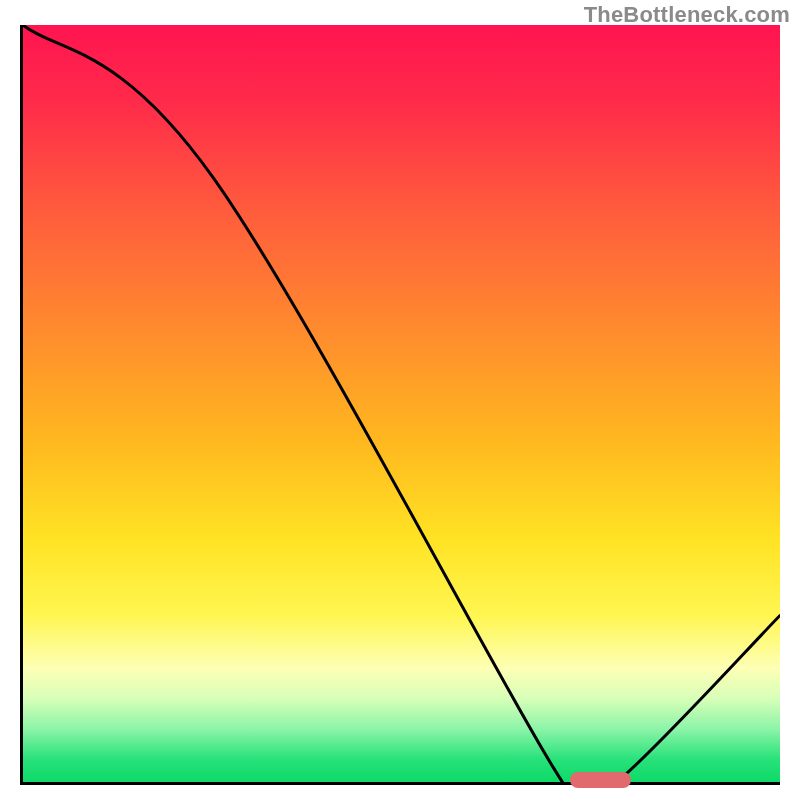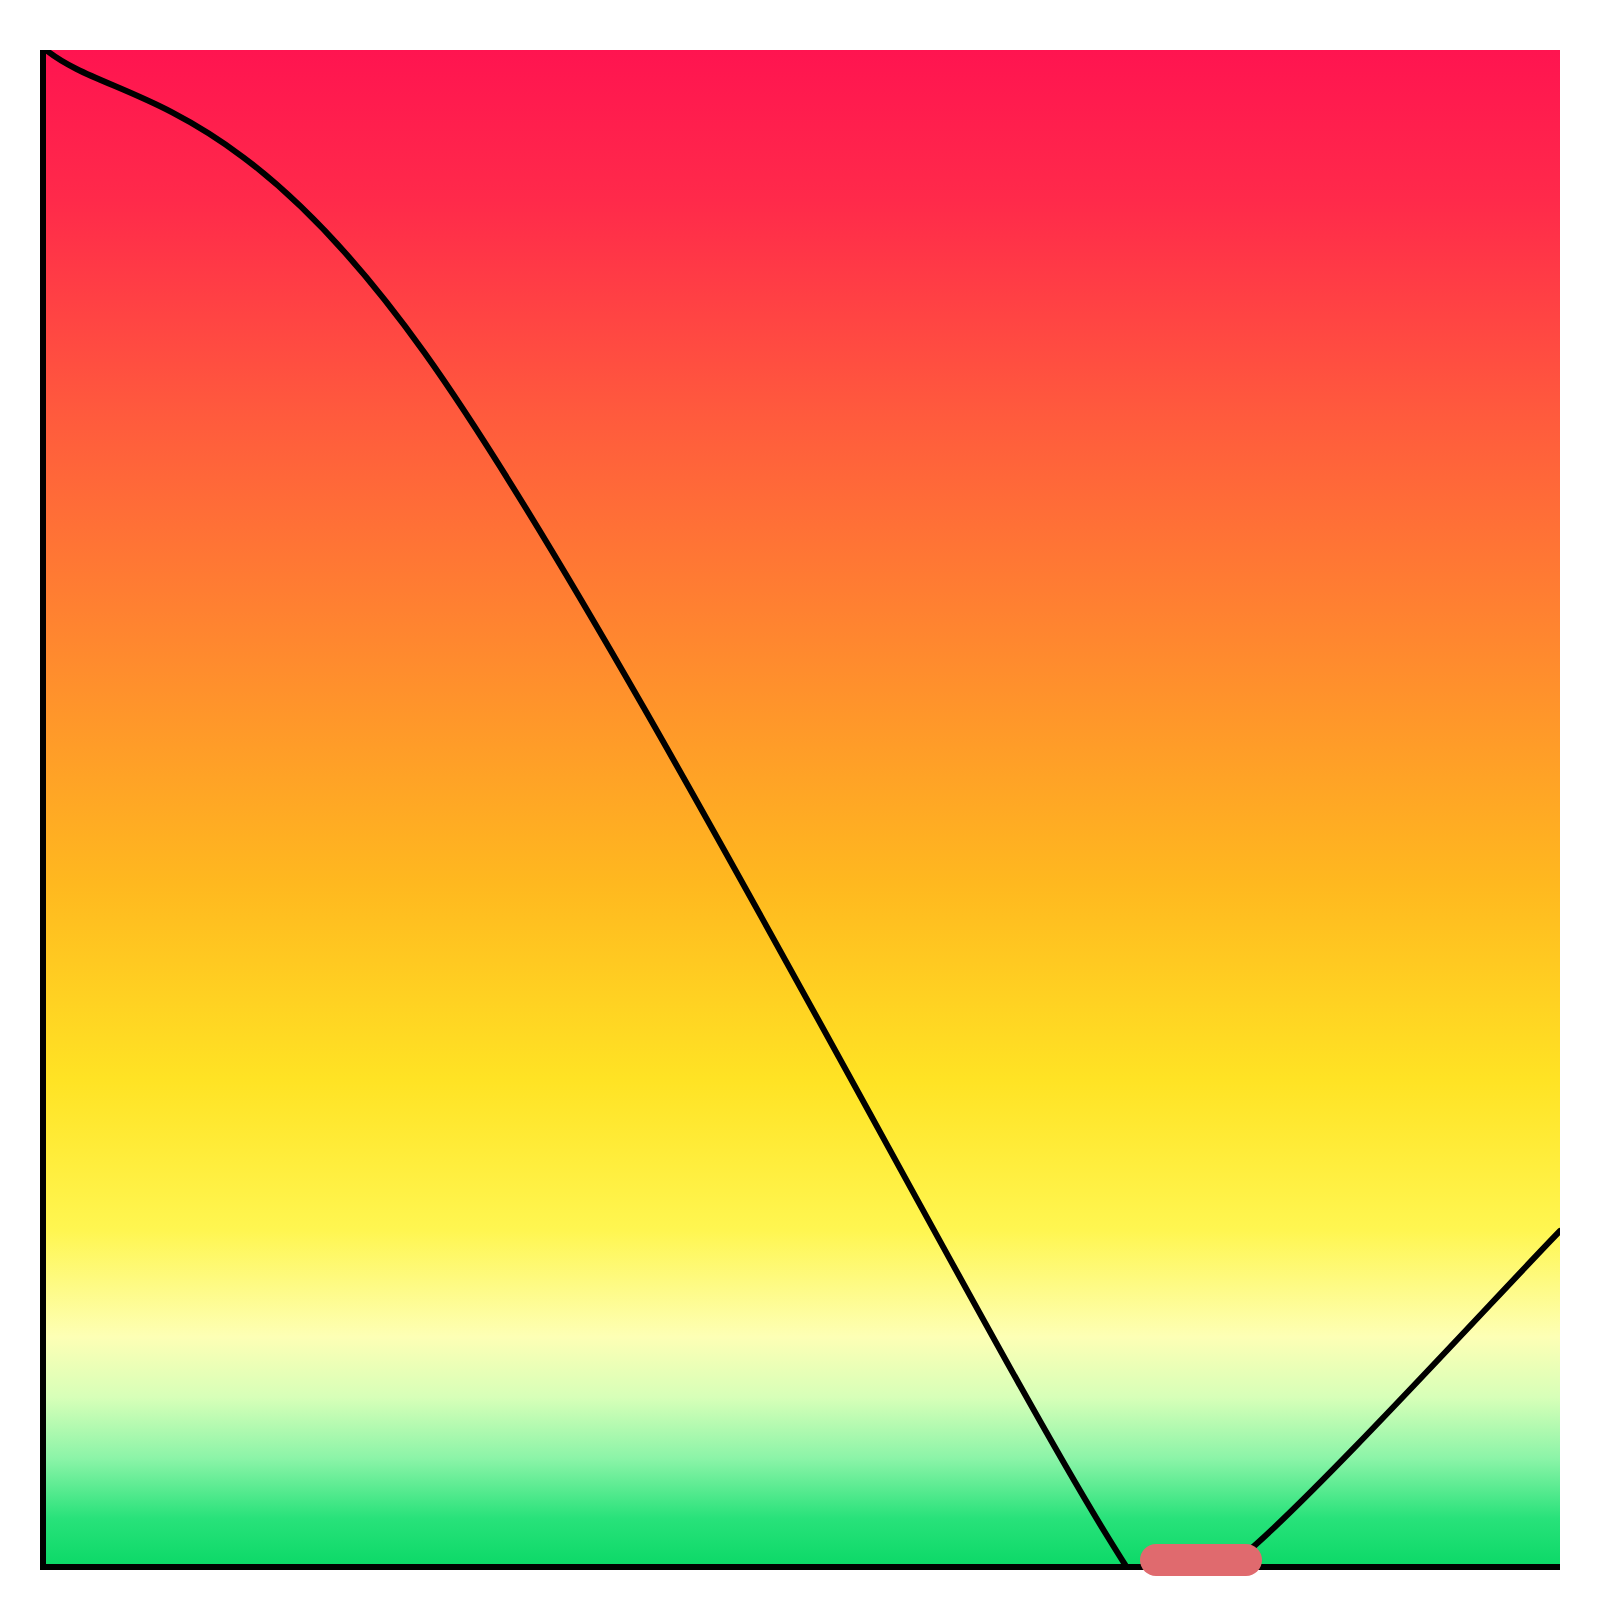"TheBottleneck.com" div.watermark { html: none -> <div>TheBottleneck.com</div> }
